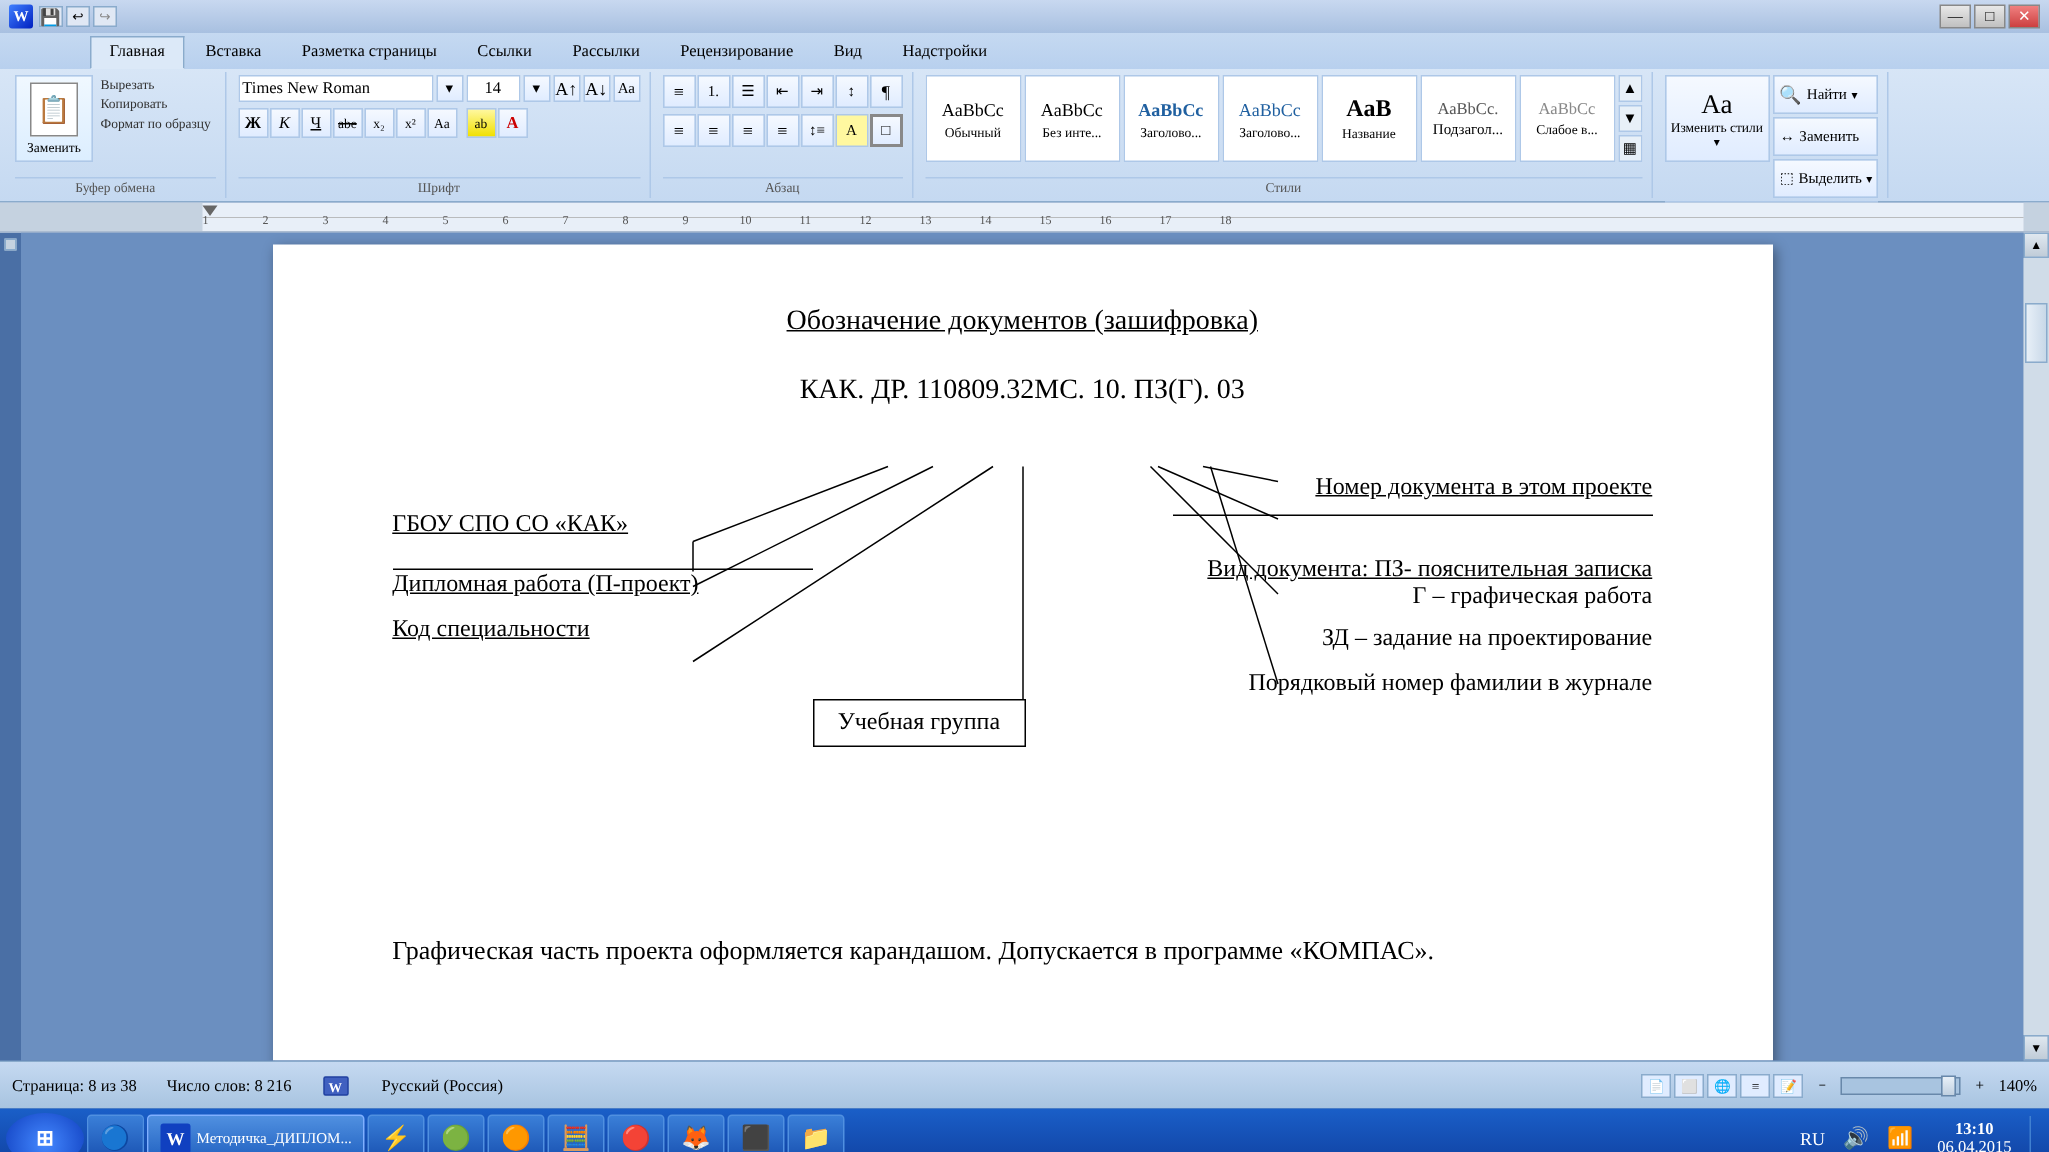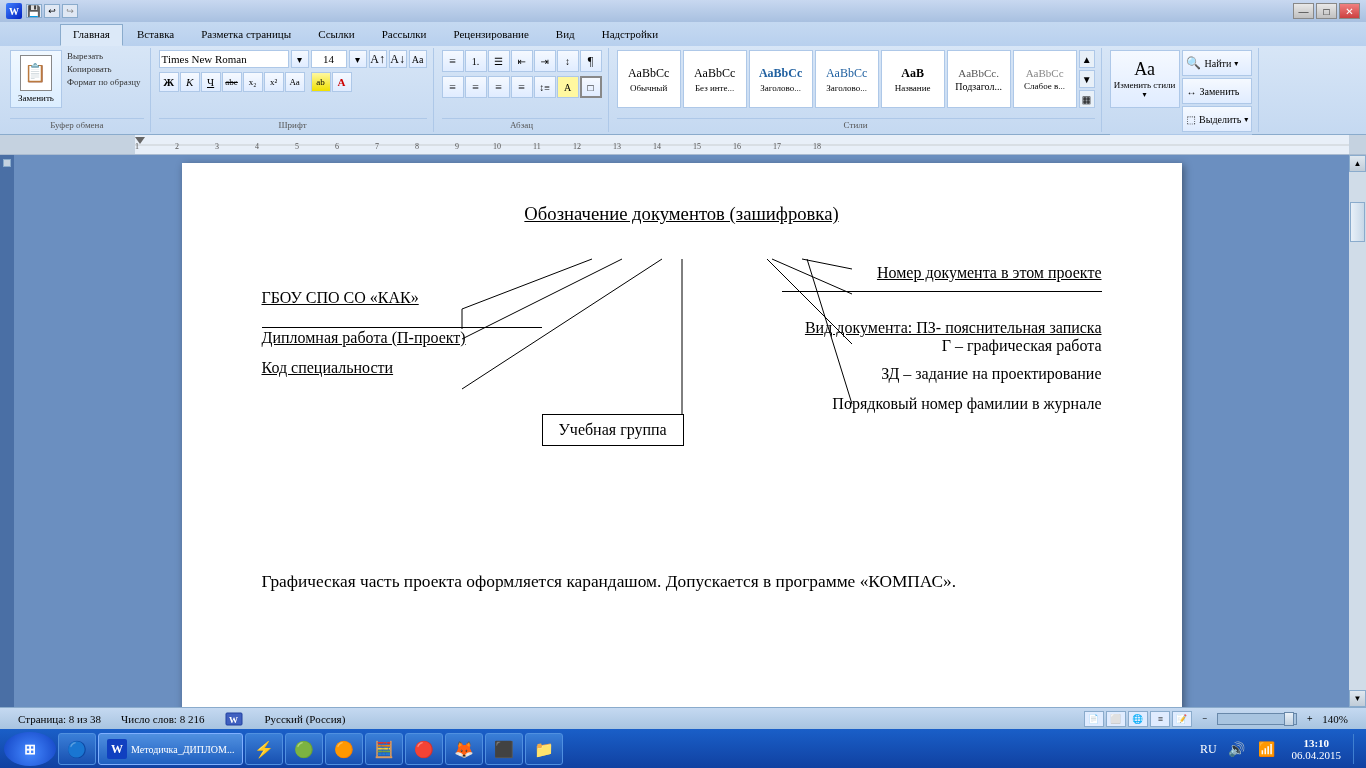"AaB" div.style-preview { font-size: 12px -> 16px }
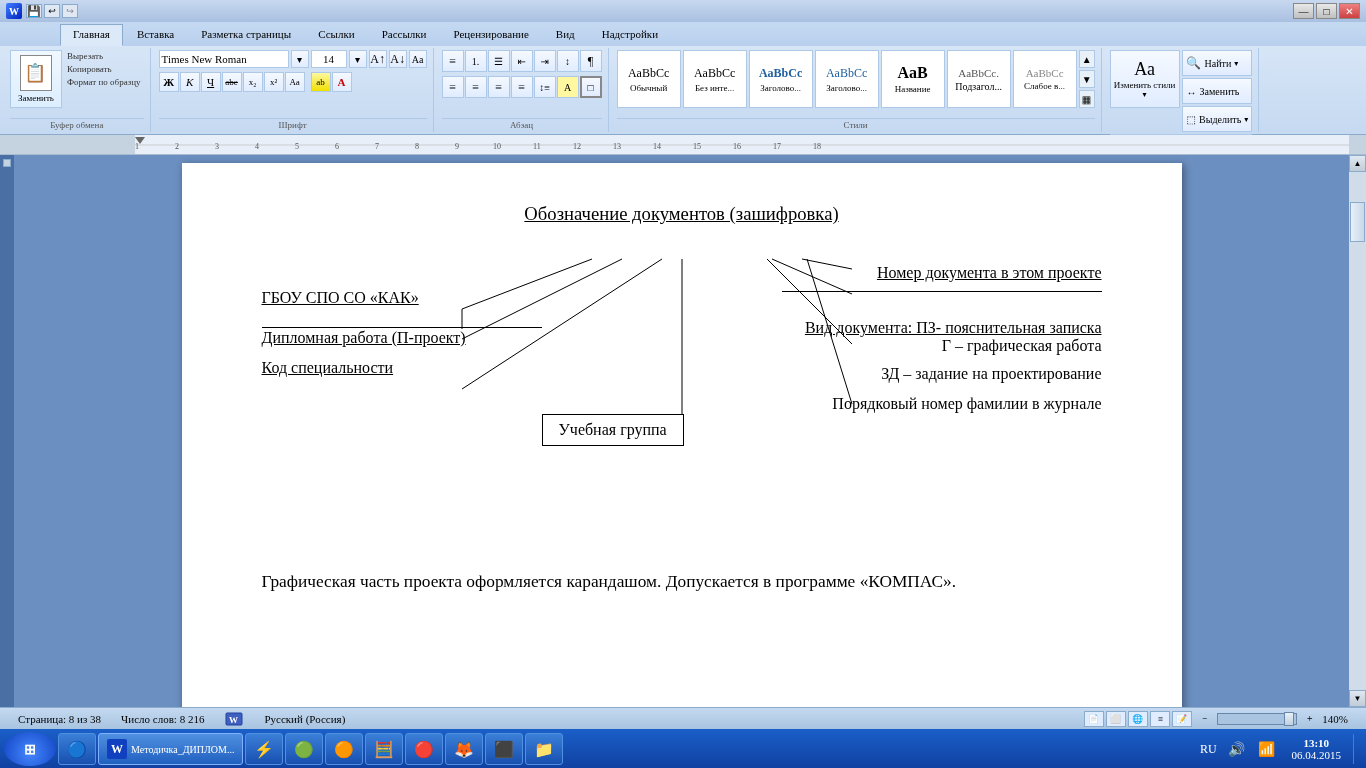"КАК. ДР. 110809.32МС. 10. ПЗ(Г)." div.doc-code { html: none -> <div>КАК. ДР. 110809.32МС. 10. ПЗ(Г). 03</div> }
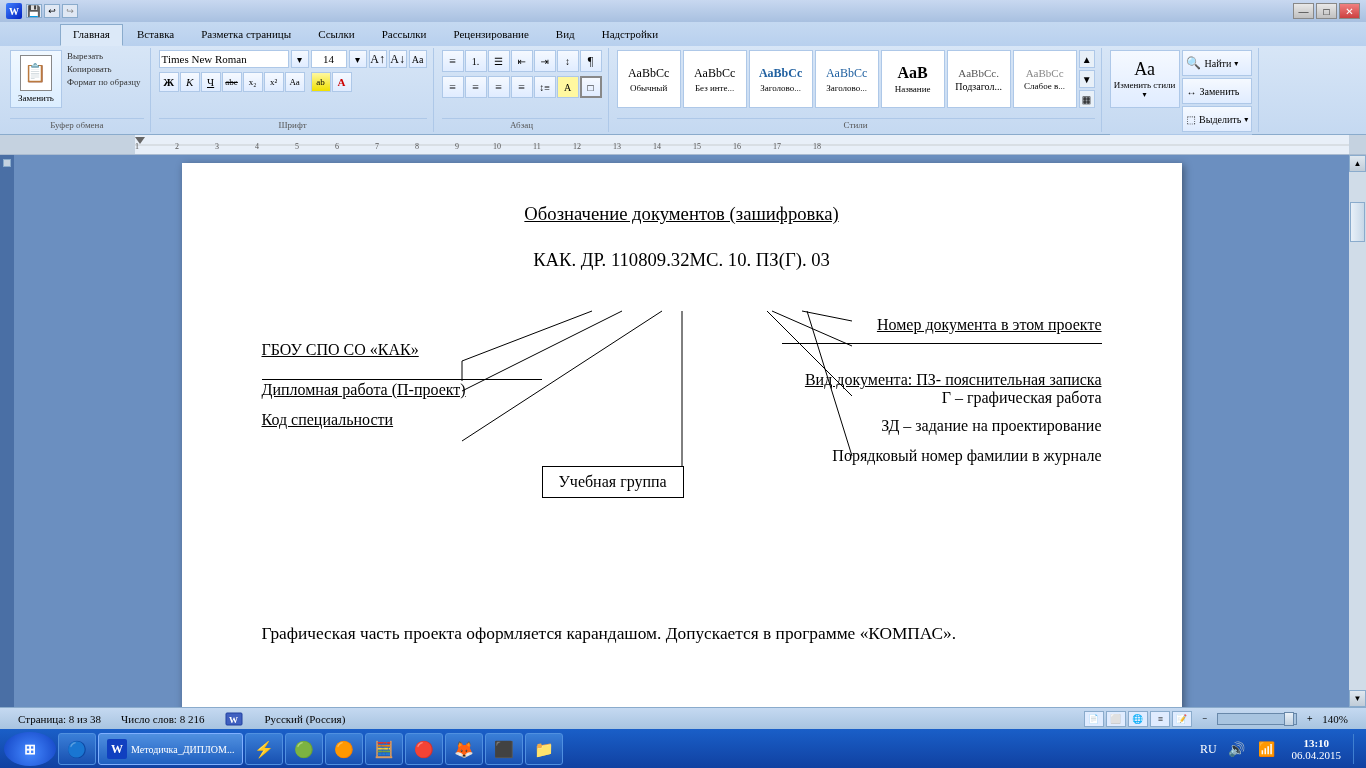"Страница: 8 из 38" #statusbar { height: 22px -> 32px; padding: 0 18px -> 0 8px }
